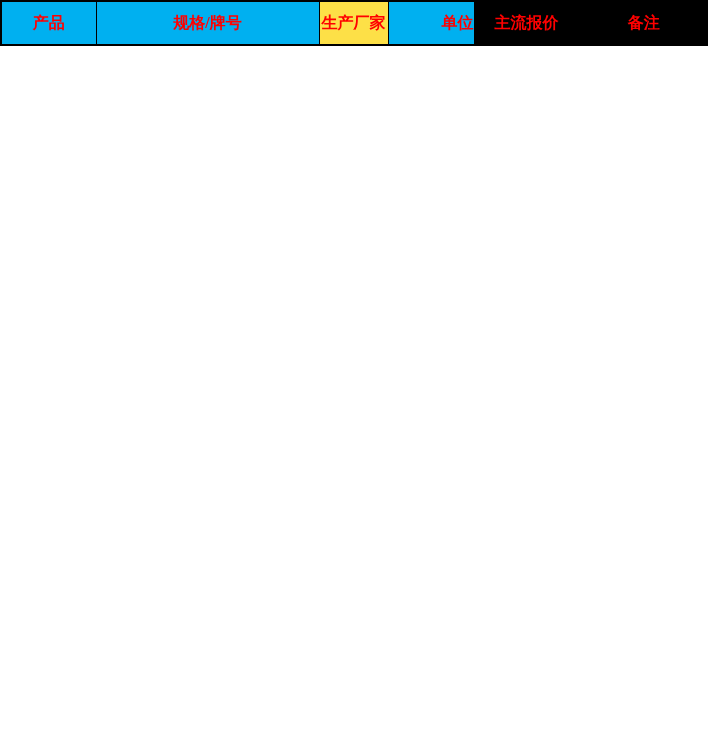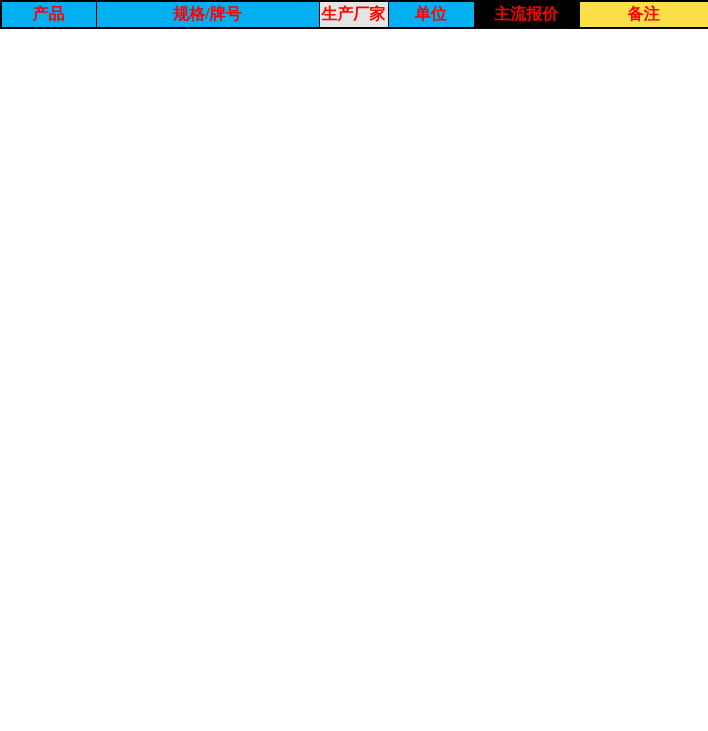"产品" .price-table thead th { height: 27px -> 44px }
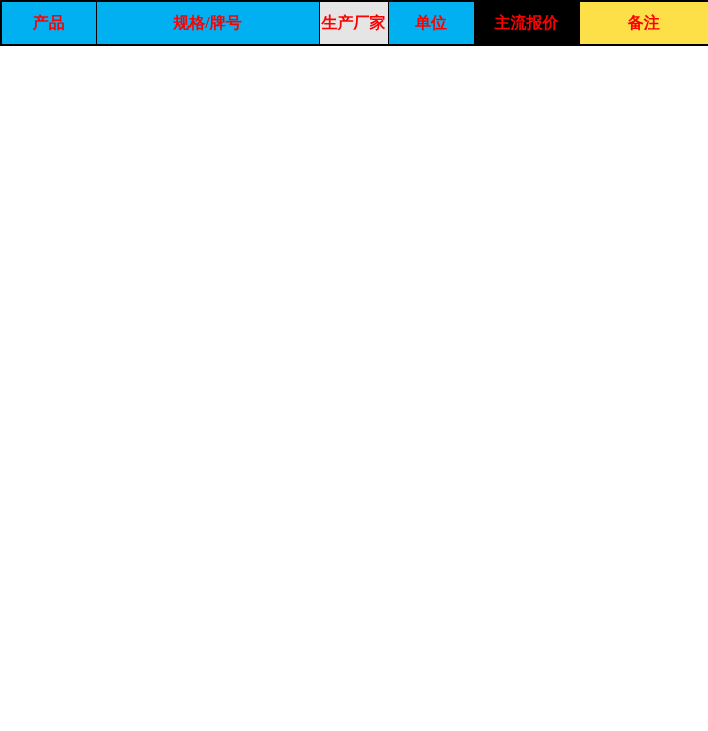"生产厂家" th { background: #e5e5e5 -> #fde047 }
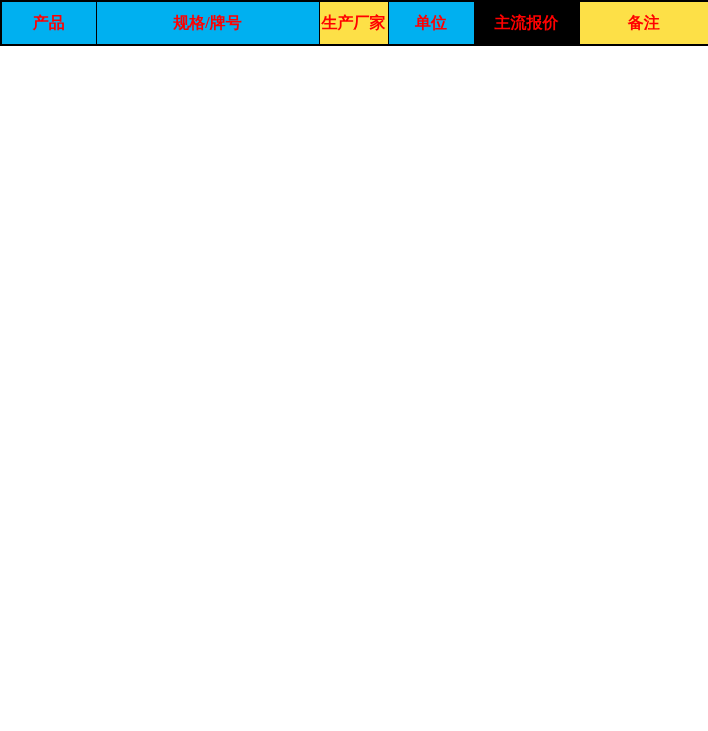"单位" th { text-align: none -> right }
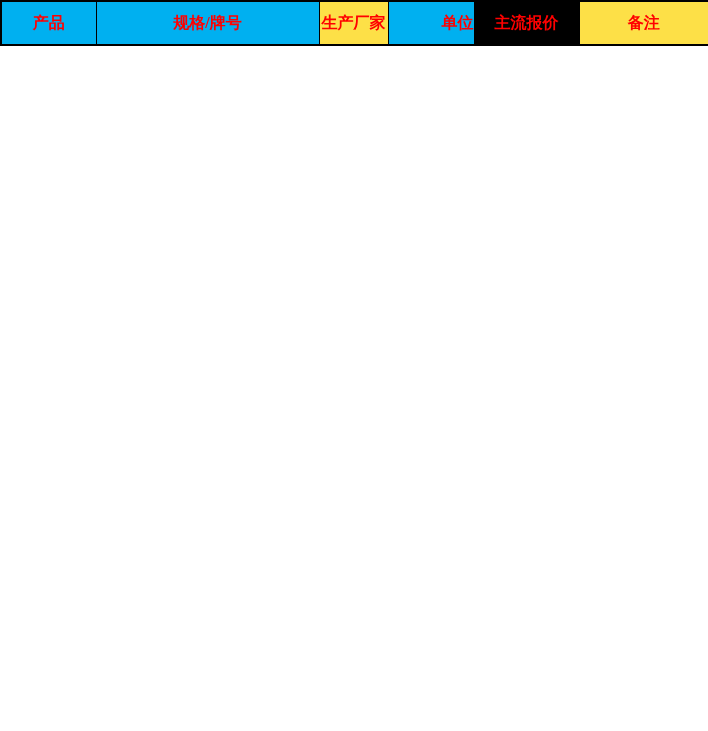"备注" th { background: #fde047 -> #000000 }
